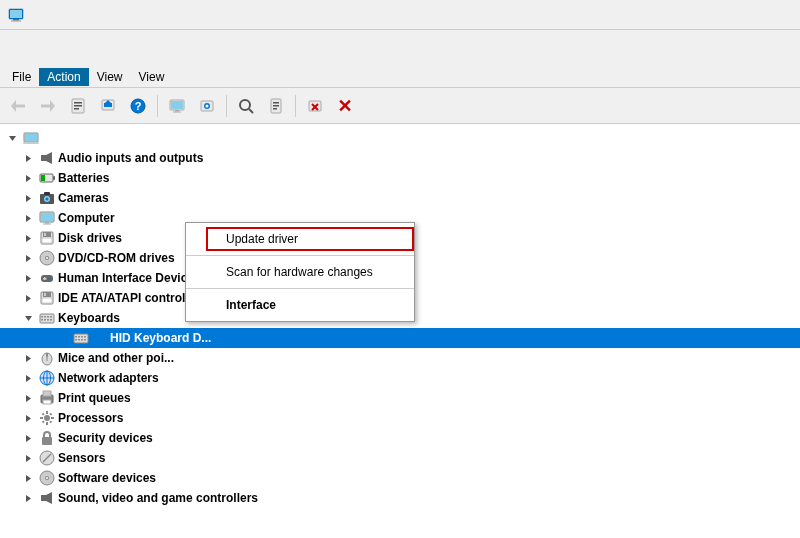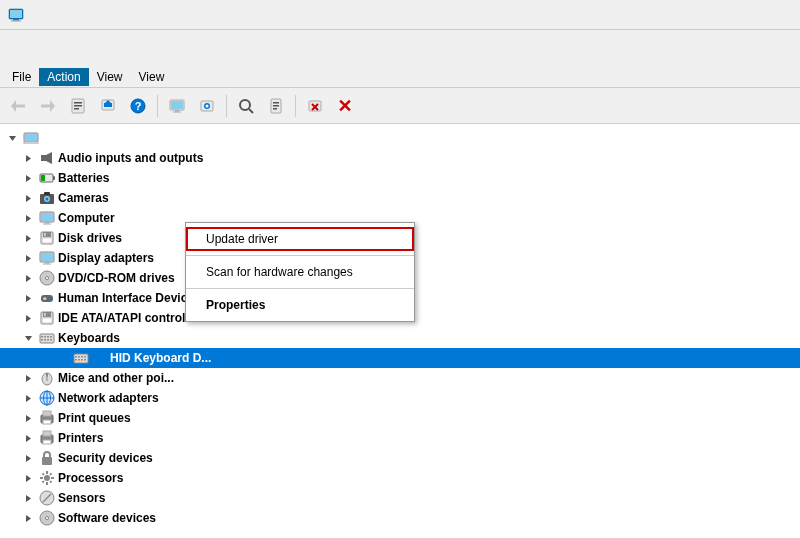"Update driver" .ctx-item { margin-left: none -> 20px }
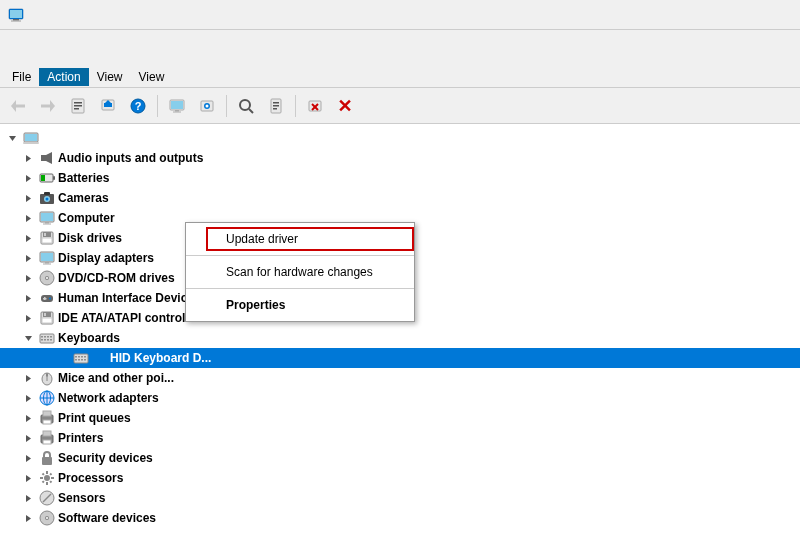"Display adapters" div.tree-item { html: <div> <div> <svg> <polygon></polygon> </svg> </div> <div> <svg> <rect></rect> <rect></rect> <rect></rect> <rect></rect> </svg> </div> <span>Display adapters</span> </div> -> none }
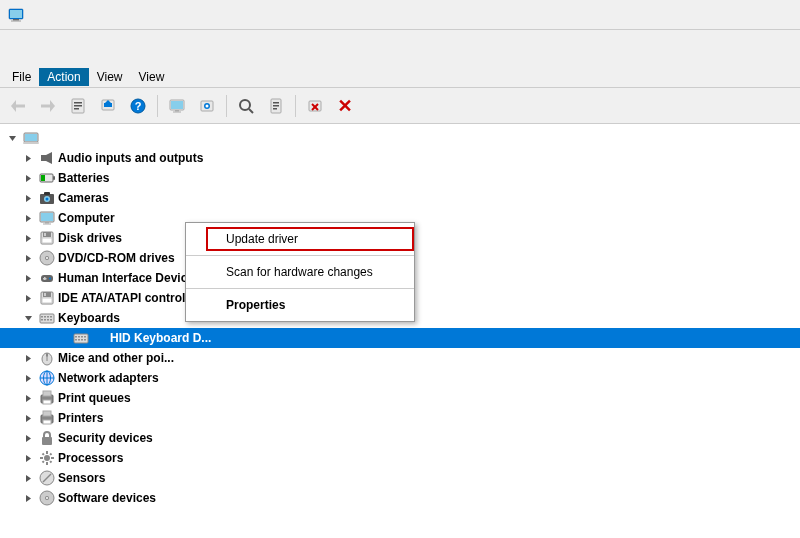"Properties" div.ctx-item { text: Properties -> Interface }
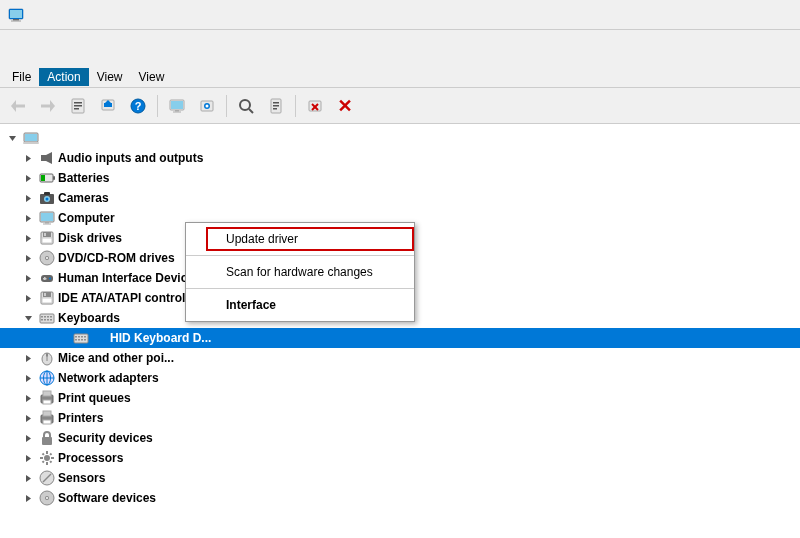"Printers" div.tree-item { html: <div> <div> <svg> <polygon></polygon> </svg> </div> <div> <svg> <rect></rect> <rect></rect> <rect></rect> </svg> </div> <span>Printers</span> </div> -> none }
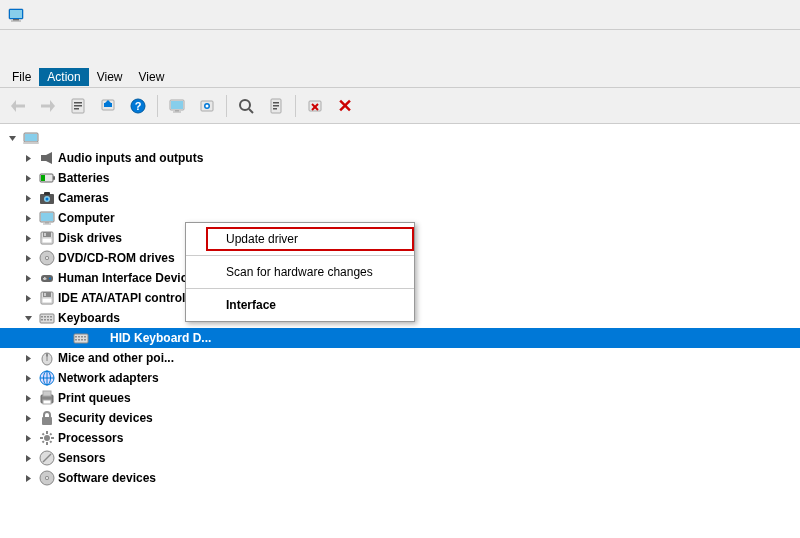"Security devices" div.tree-item { order: before "Processors" -> after "Processors" }
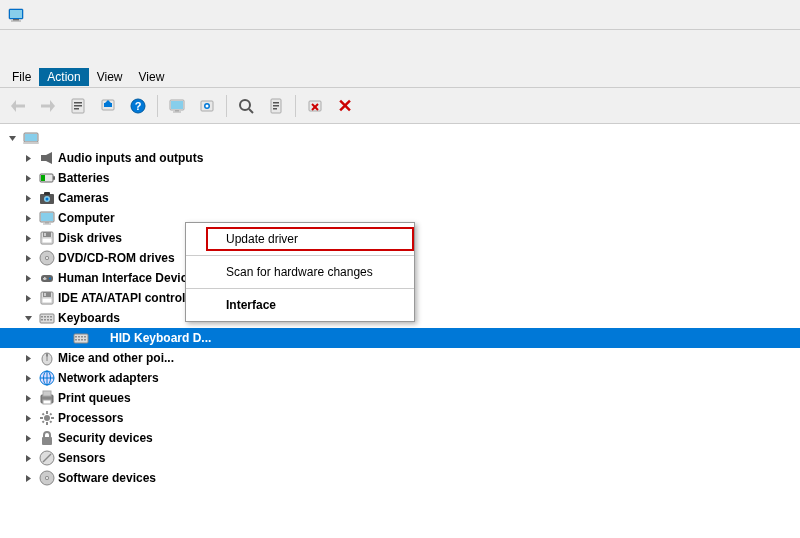"Sound, video and game controllers" div.tree-item { html: none -> <div> <div> <svg> <polygon></polygon> </svg> </div> <div> <svg> <rect></rect> <polygon></polygon> </svg> </div> <span>Sound, video and game controllers</span> </div> }
